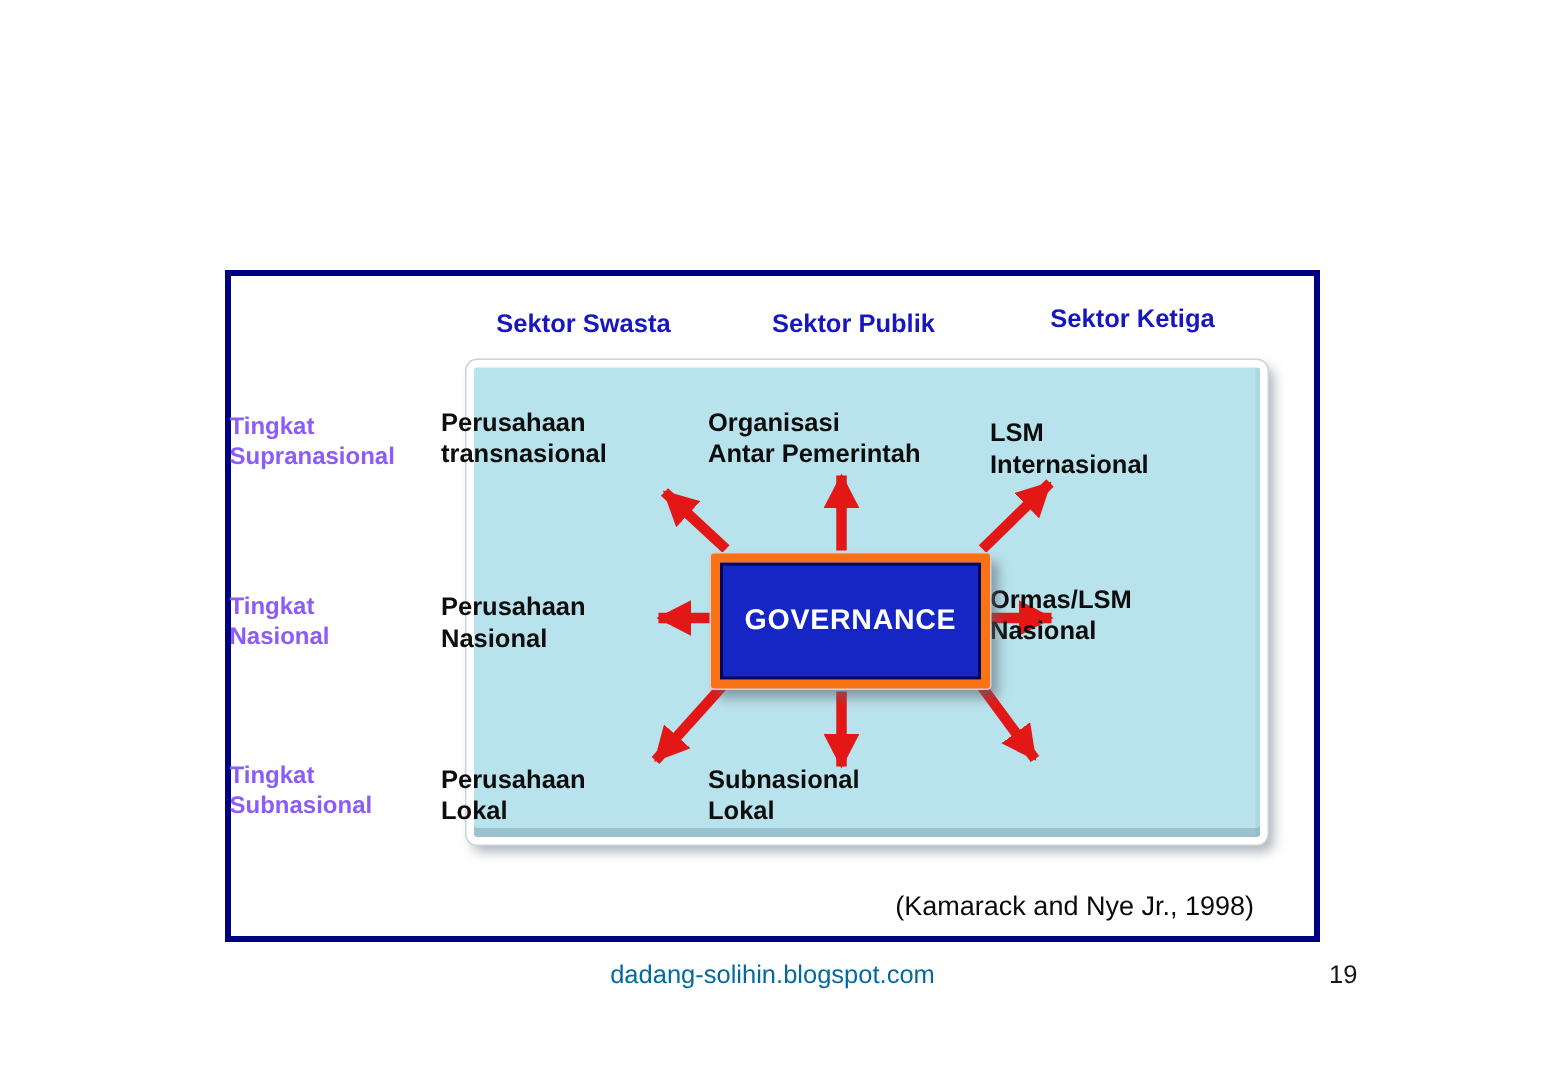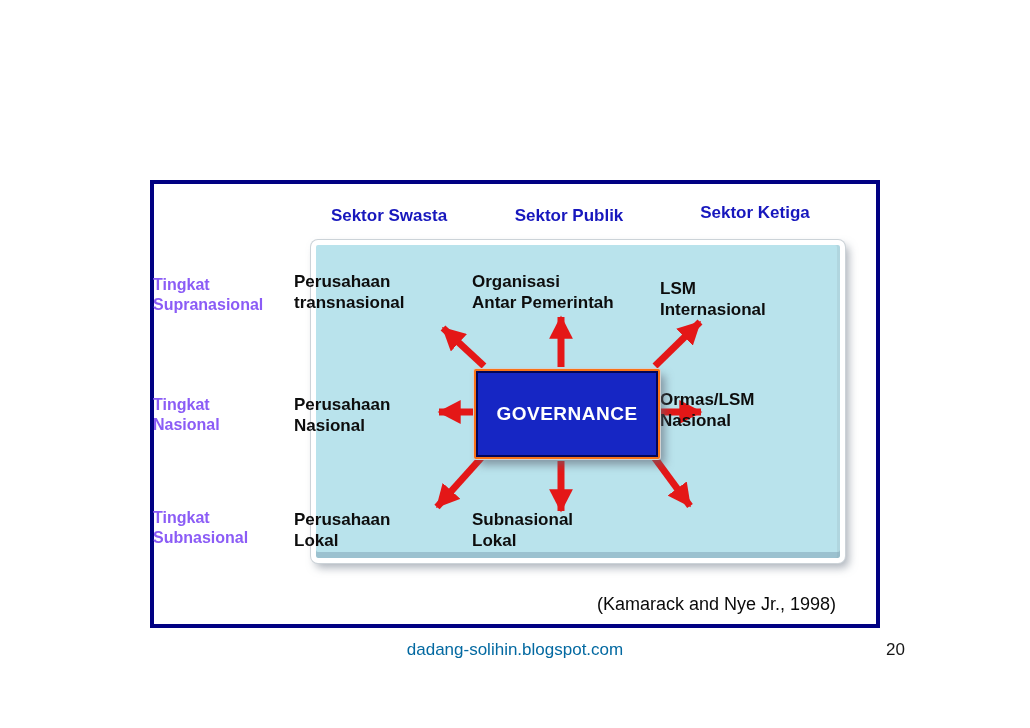"GOVERNANCE" .gov { border: 2px solid #f97316 -> 6px solid #f97316 }
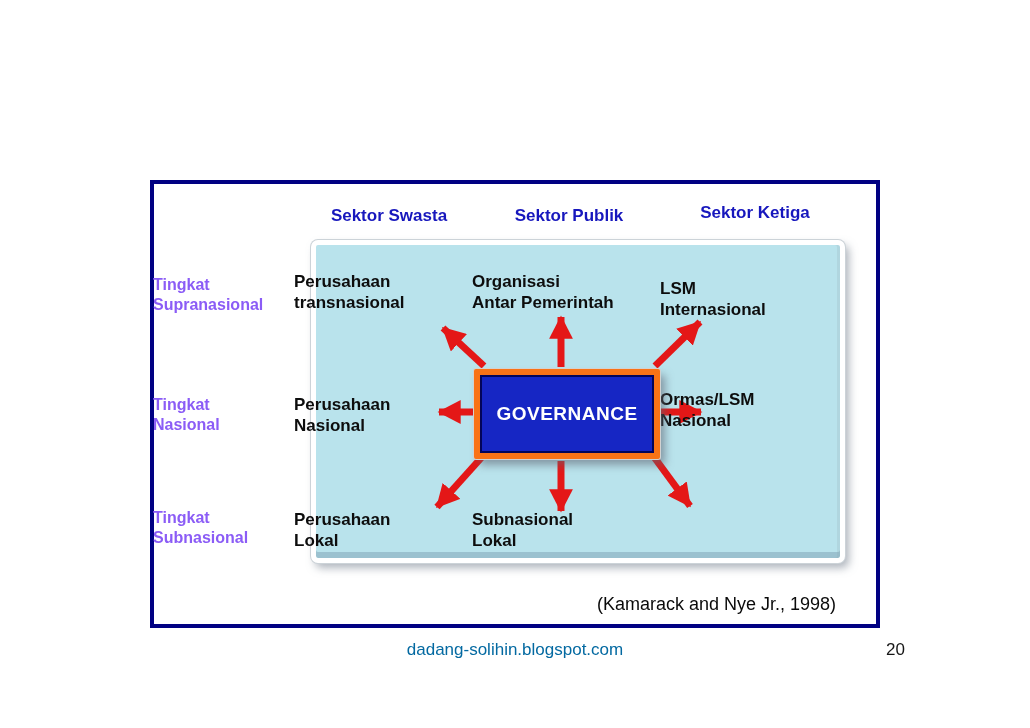"20" div.footer-page { text: 20 -> 19 }
